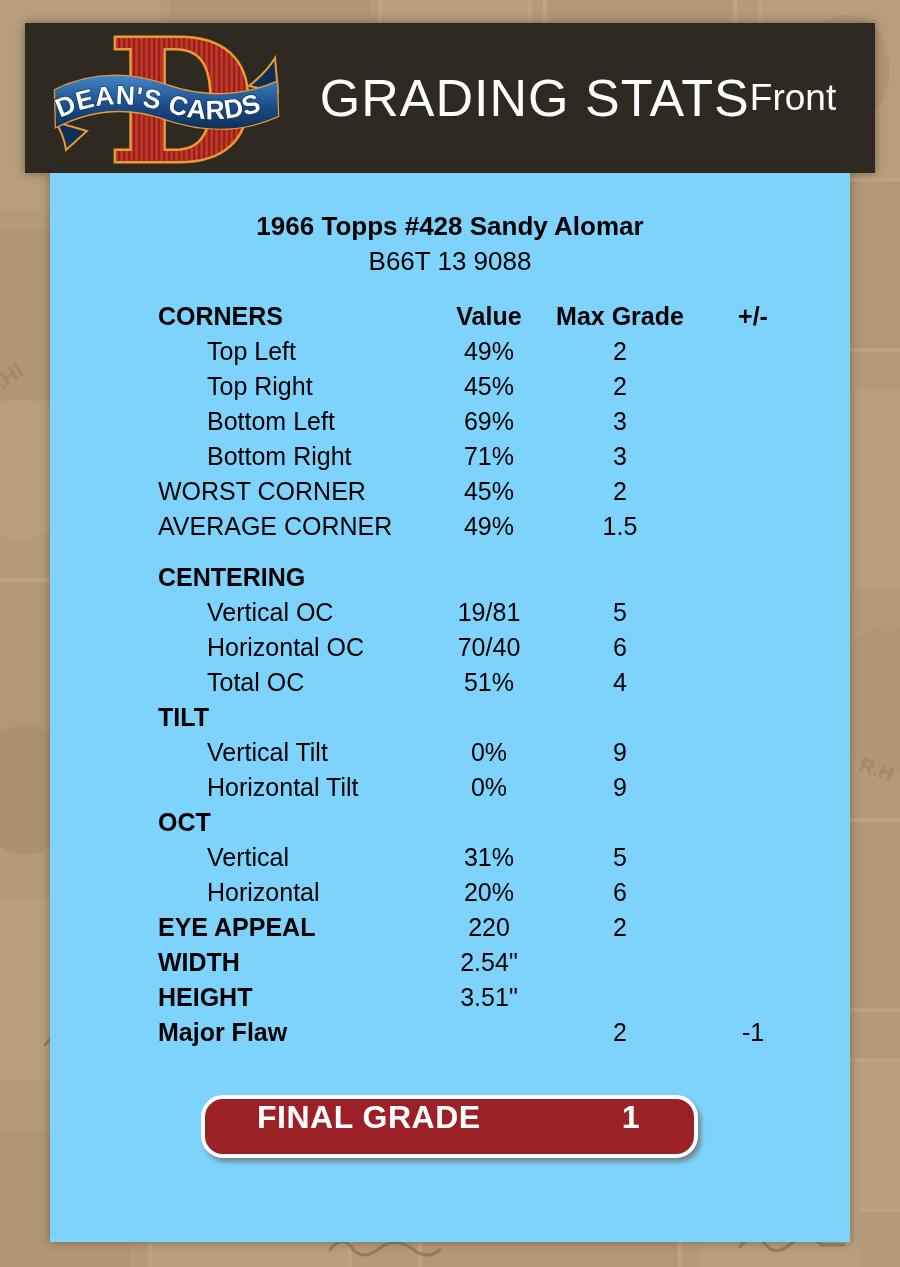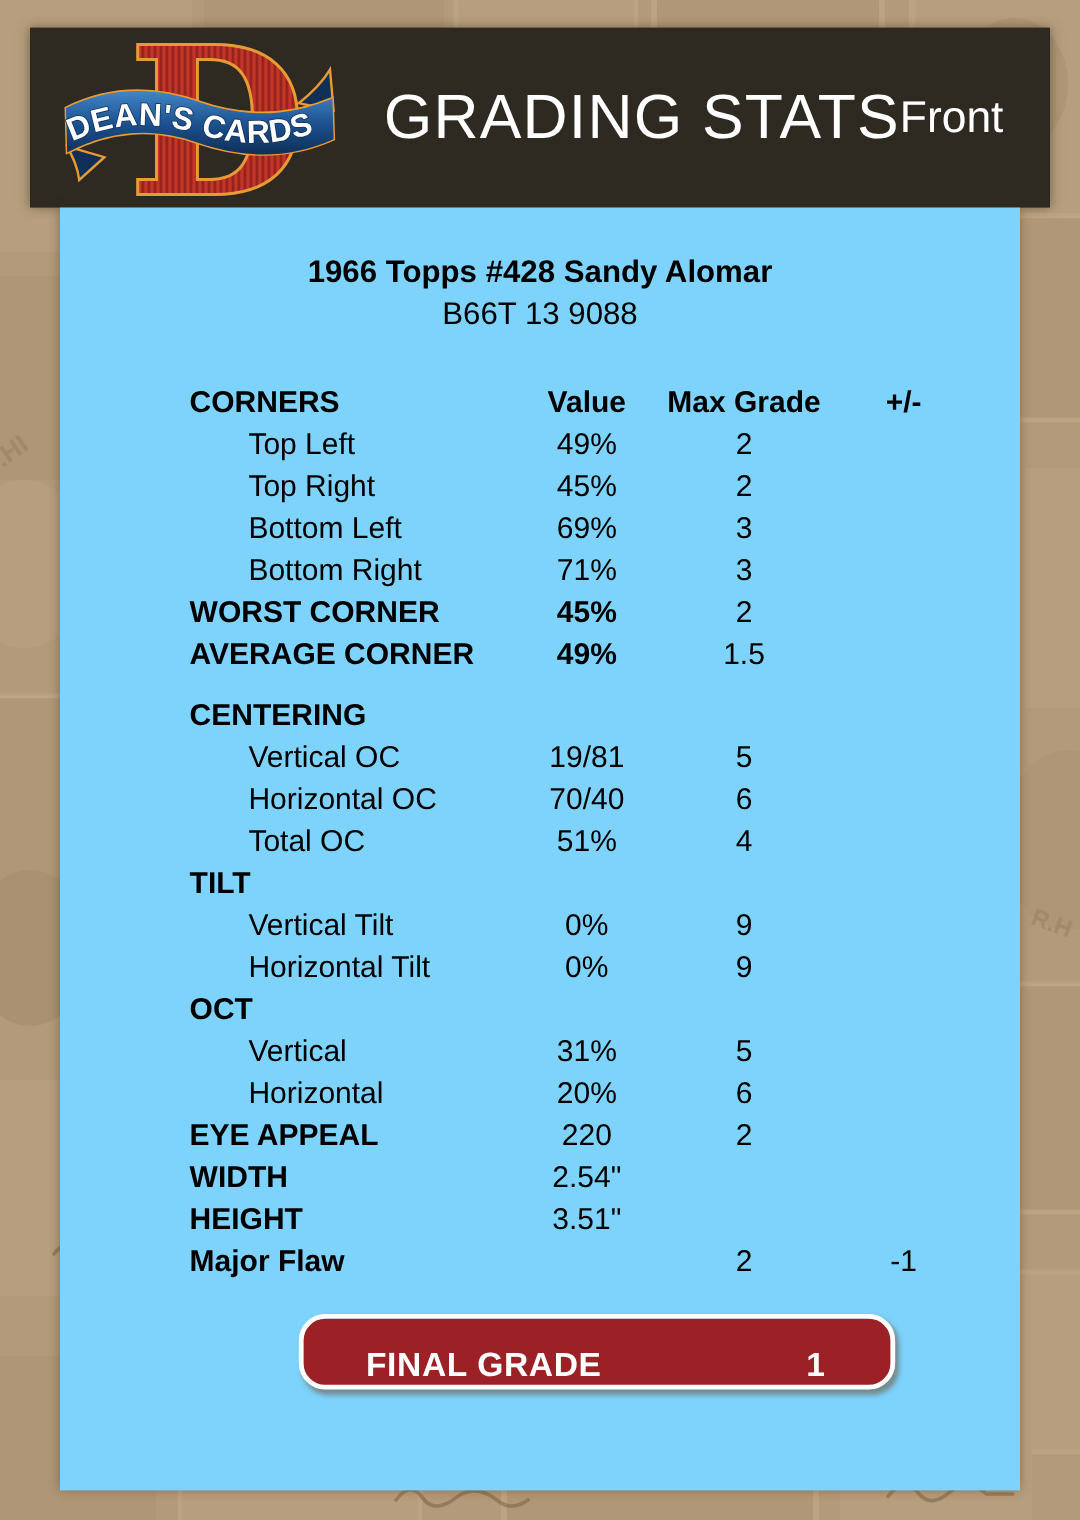"CORNERS" .table { margin-top: 39px -> 20px }
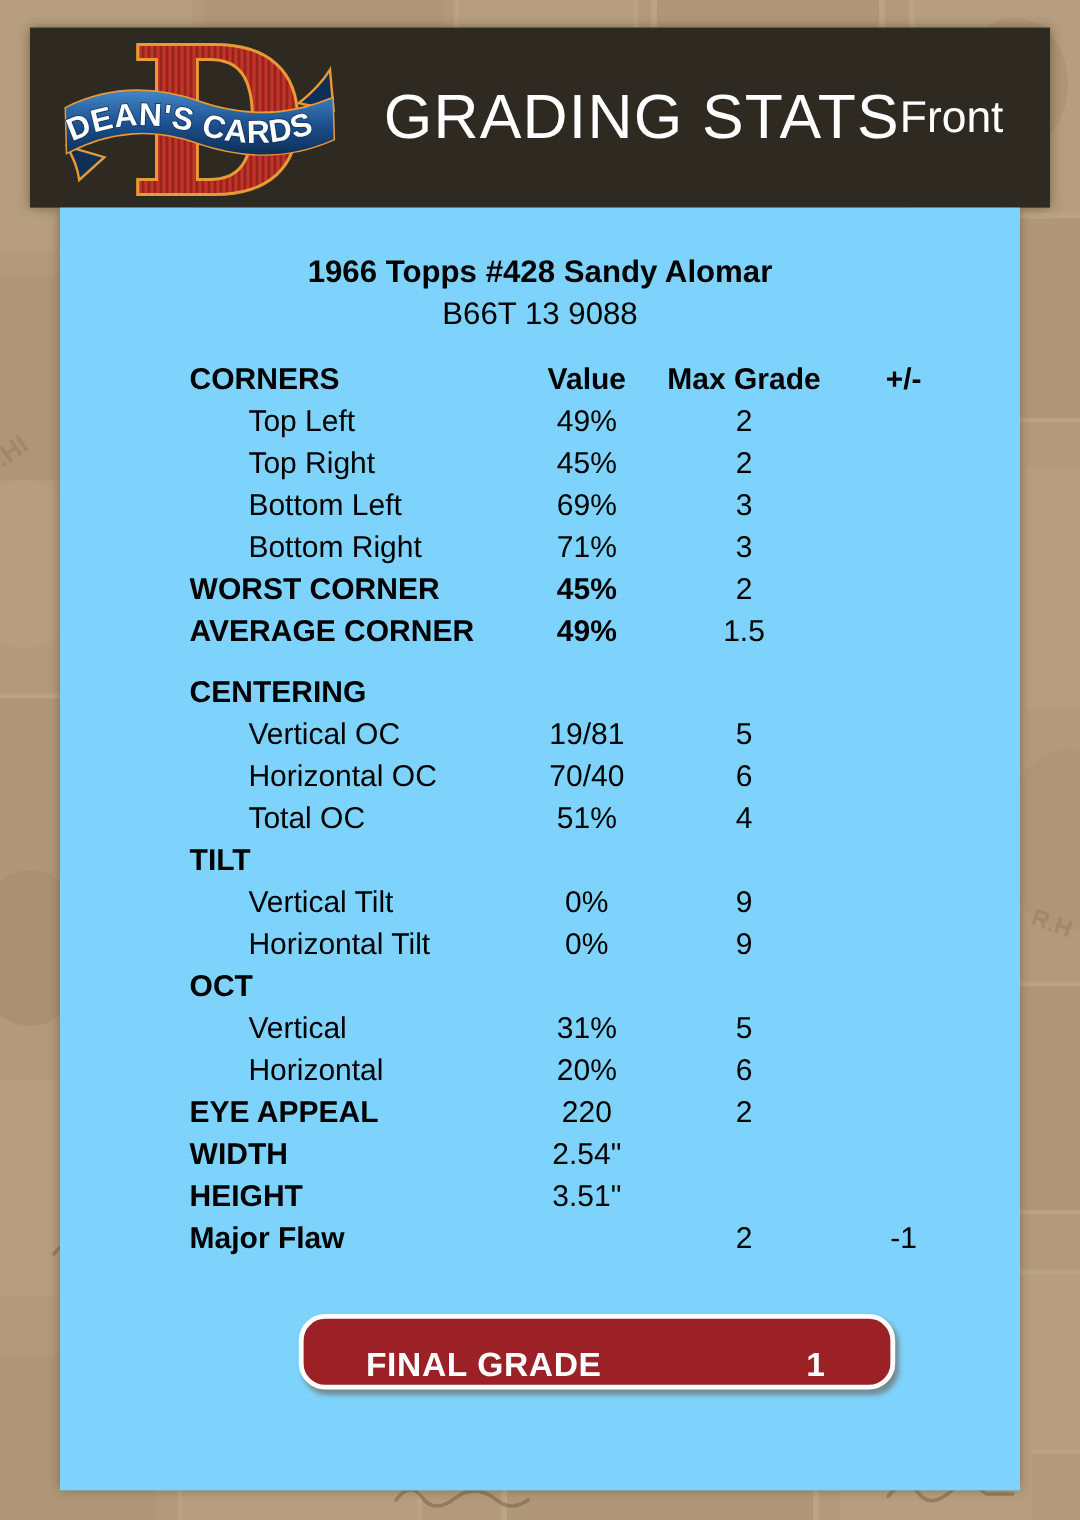"WORST CORNER" .trow.emph .label,.trow.emph .value { font-weight: bold -> normal }
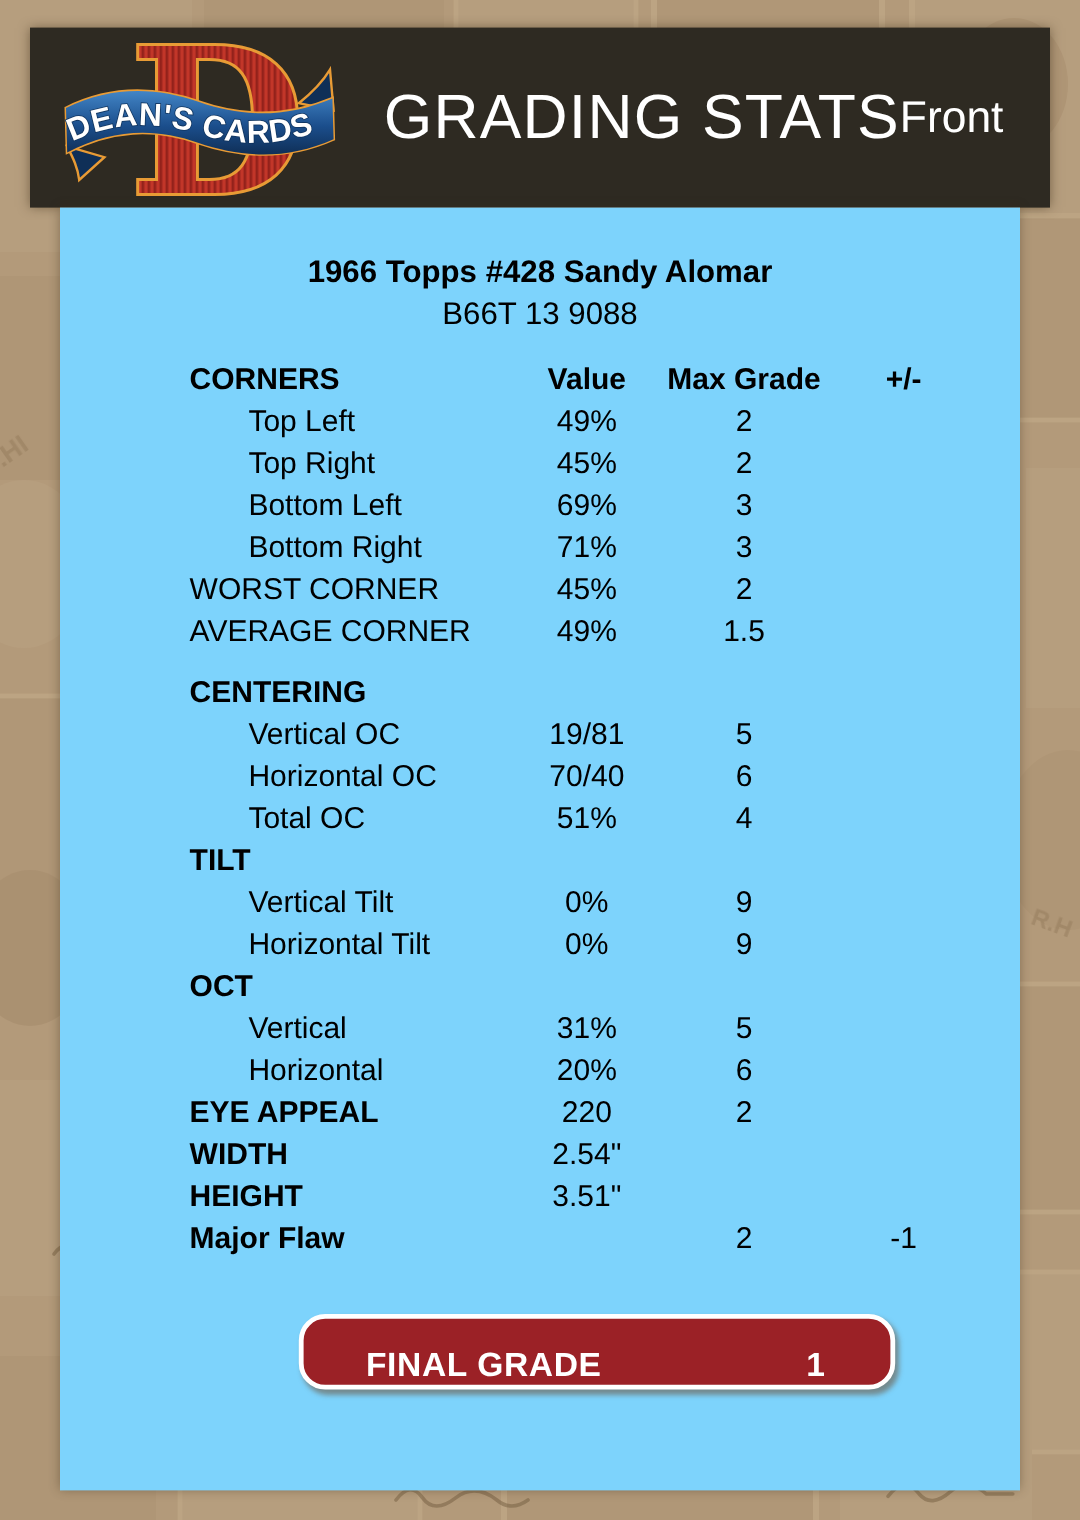"FINAL GRADE" .final-grade { align-items: flex-end -> flex-start; font-size: 28px -> 32px; margin-left: 48px -> none }
